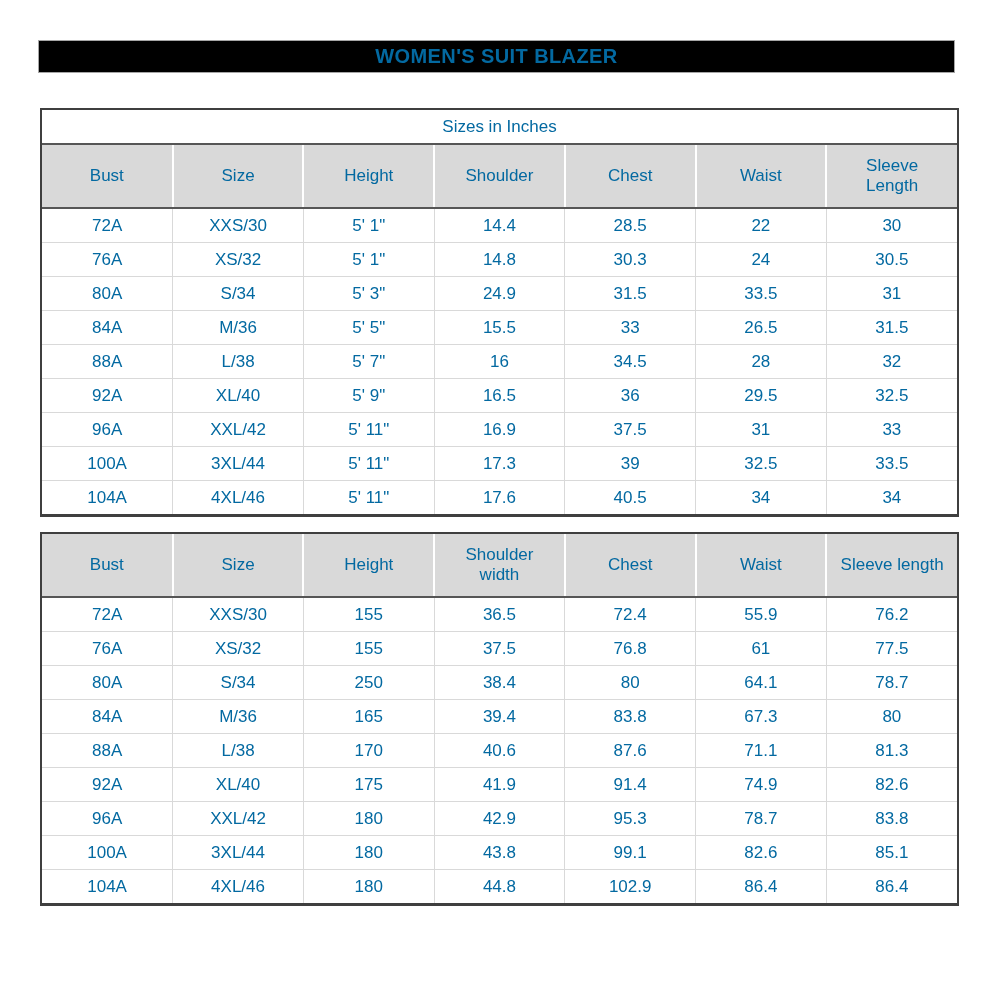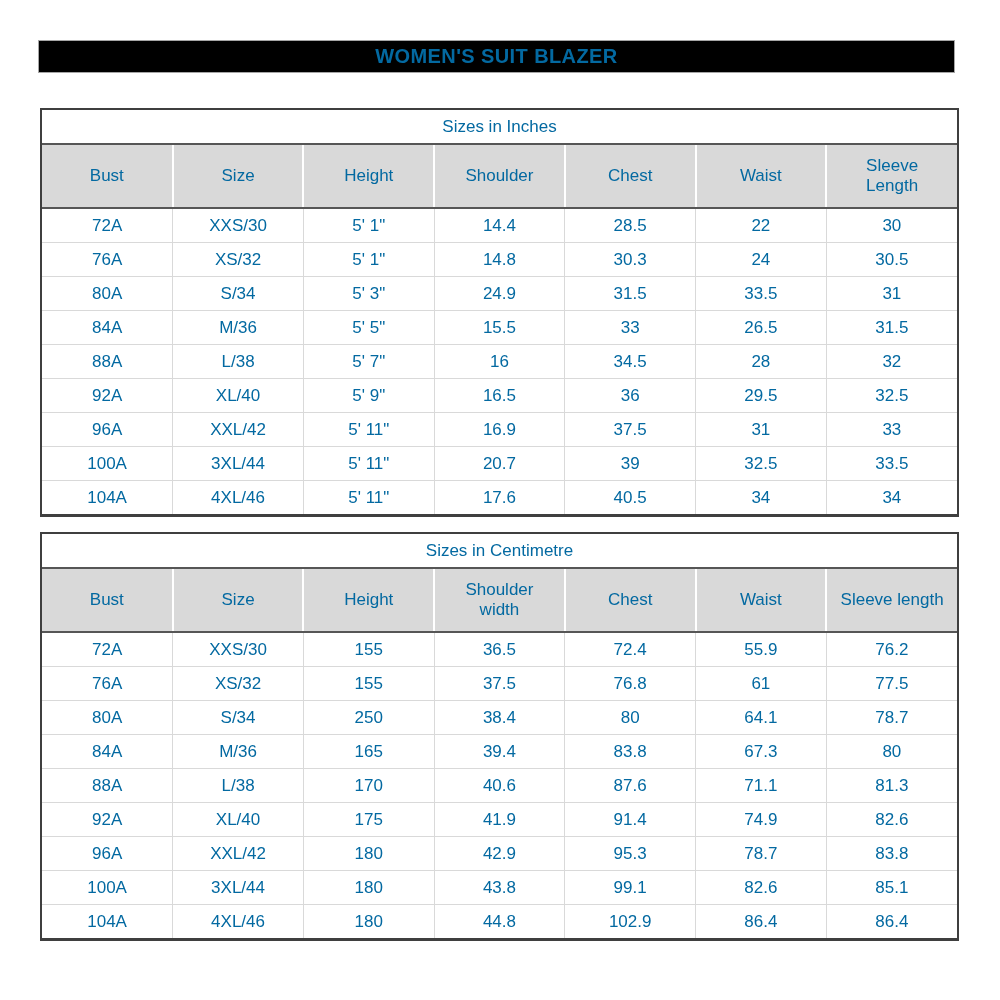"20.7" td { text: 20.7 -> 17.3 }
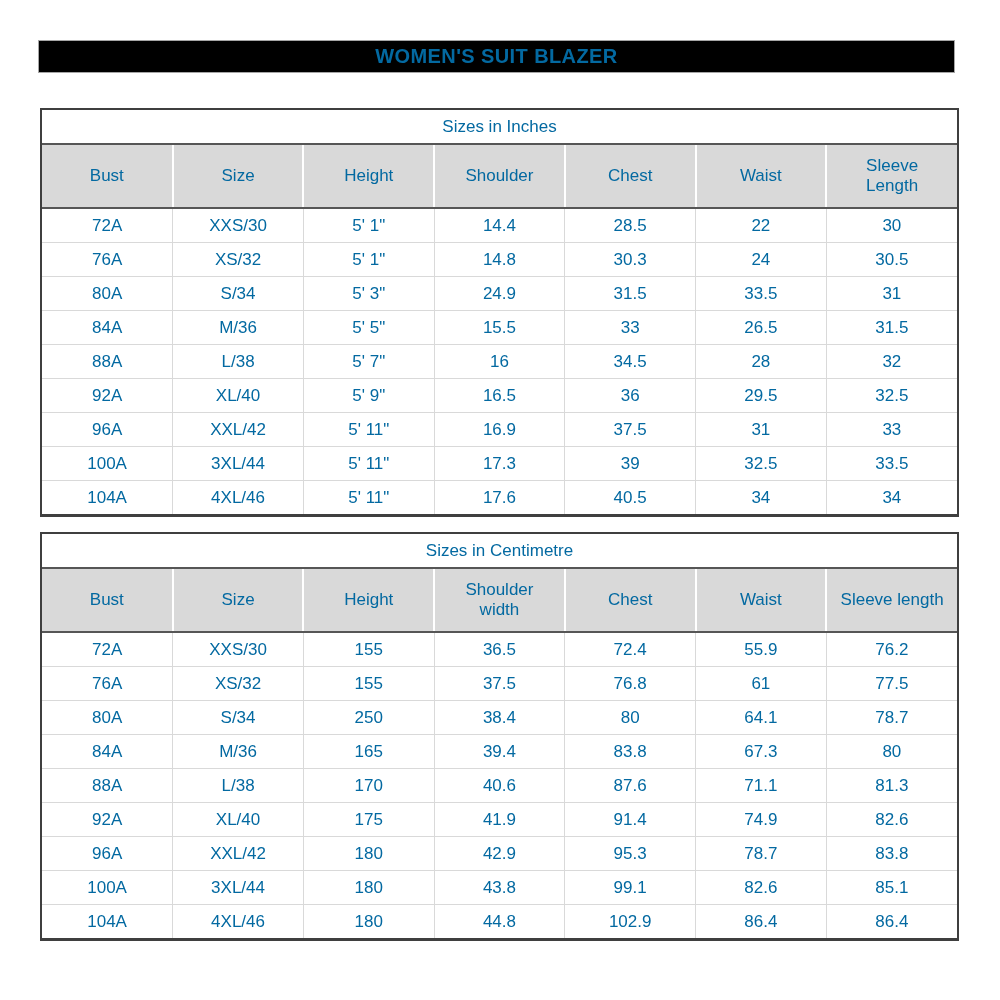"Sizes in Centimetre" tr { html: <tr> <th>Sizes in Centimetre</th> </tr> -> none }
